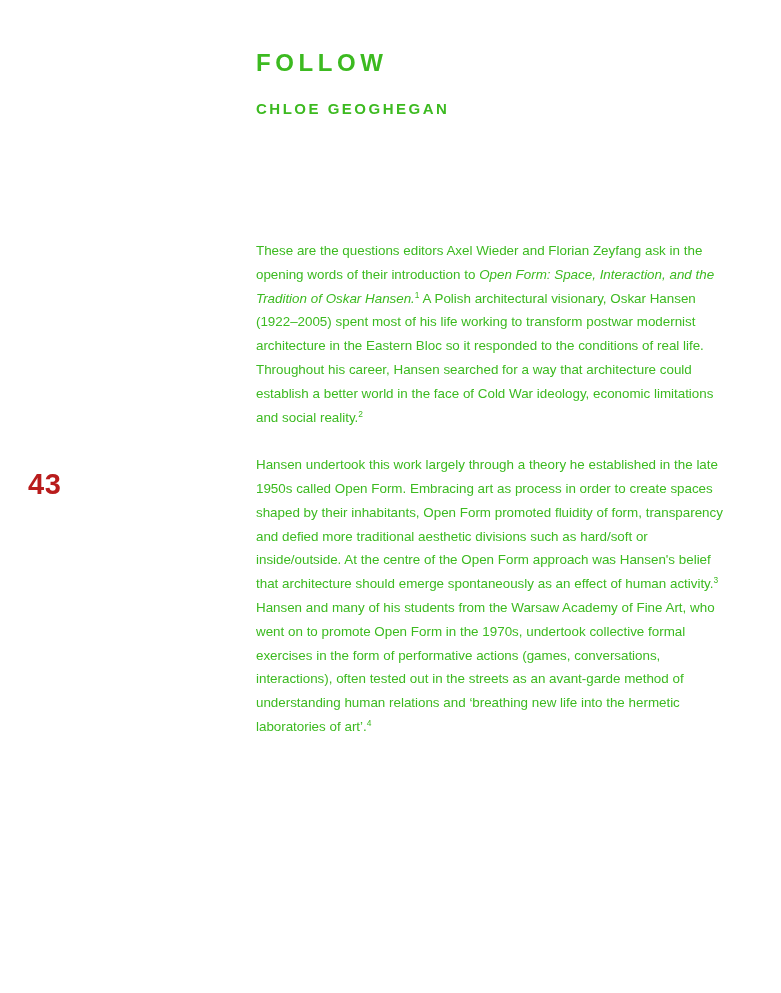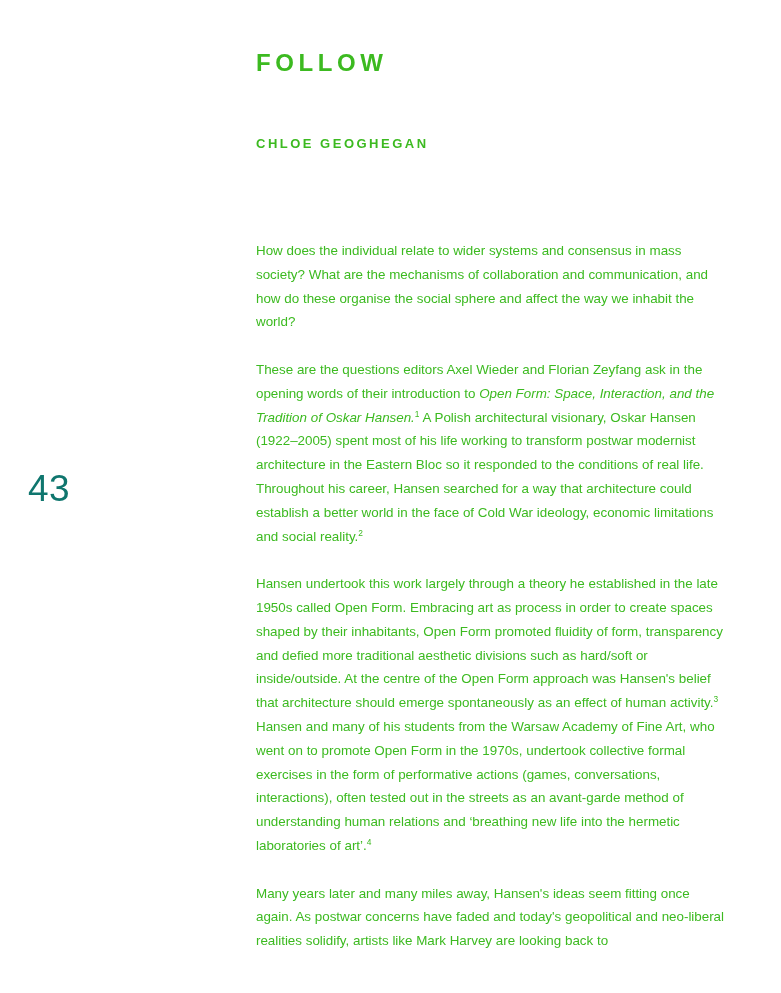"CHLOE GEOGHEGAN" .byline { font-size: 13px -> 15px; margin-top: 36px -> none }
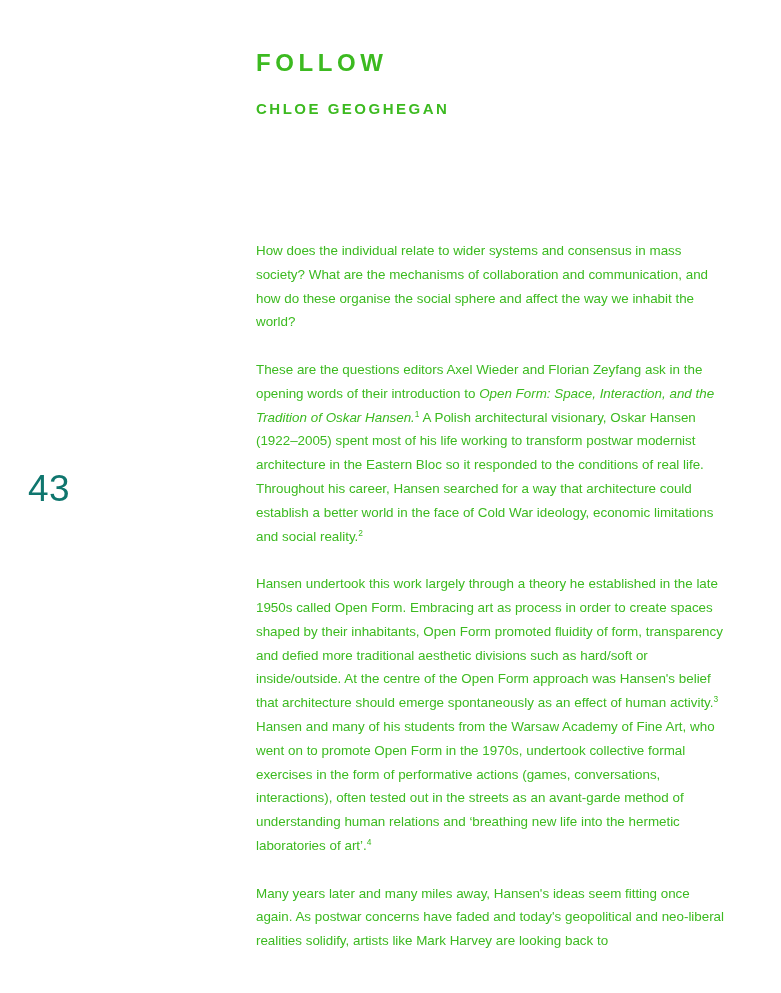"How does the individual relate" p { html: <p><span>How does the individual relate to wider systems and consensus in mass society? What are the mechanisms of collaboration and communication, and how do these organise the social sphere and affect the way we inhabit the world?</span></p> -> none }
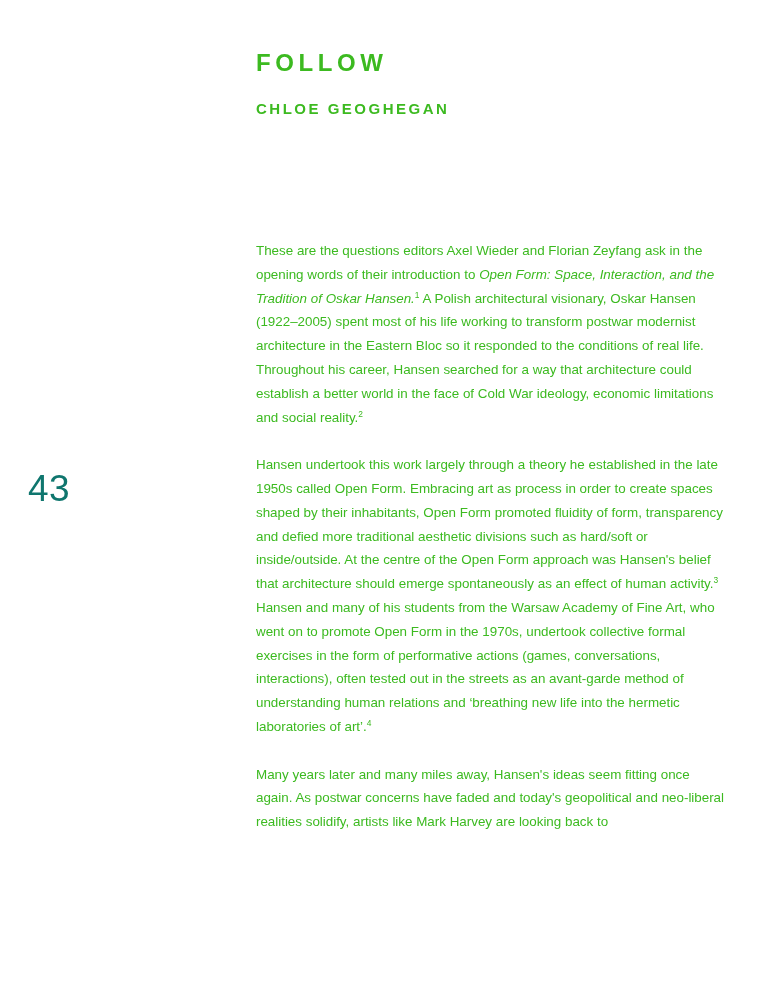"43" .folio { color: #0f766e -> #b91c1c; font-size: 37px -> 29px; font-weight: 400 -> 700 }
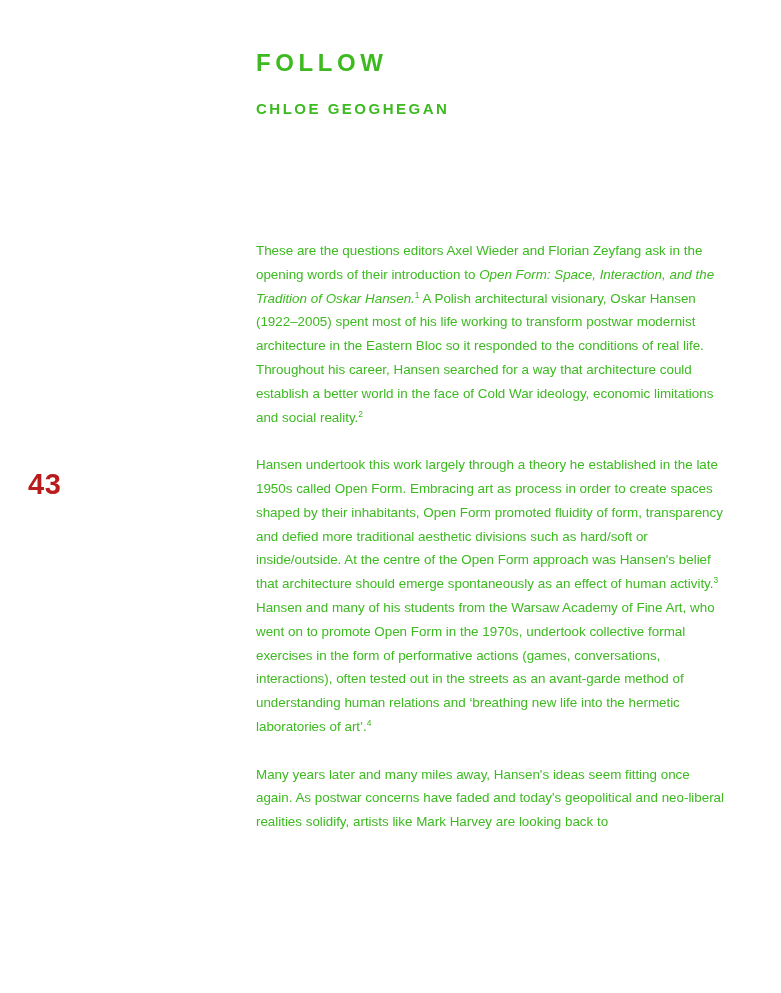"Many years later and many" p { html: <p><span>Many years later and many miles away, Hansen's ideas seem fitting once again. As postwar concerns have faded and today's geopolitical and neo-liberal realities solidify, artists like Mark Harvey are looking back to</span></p> -> none }
